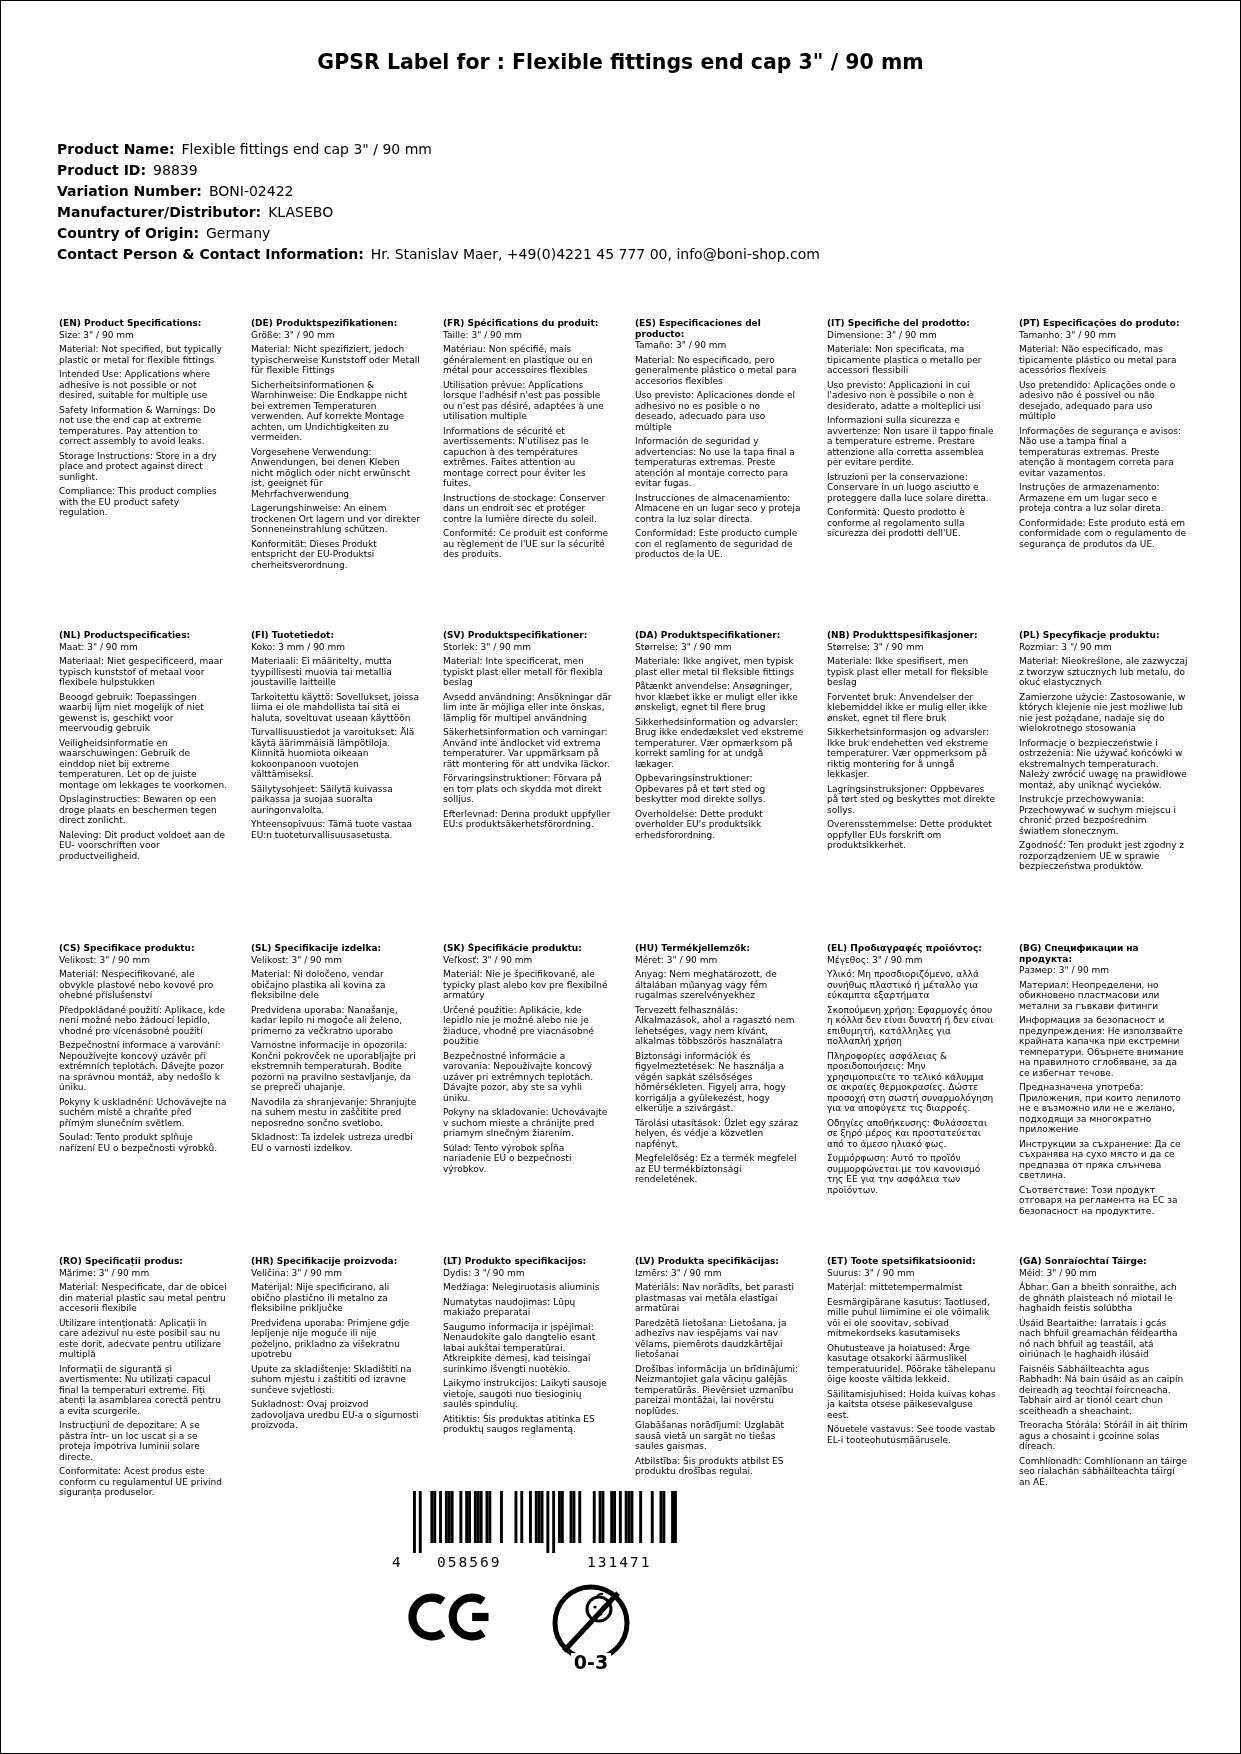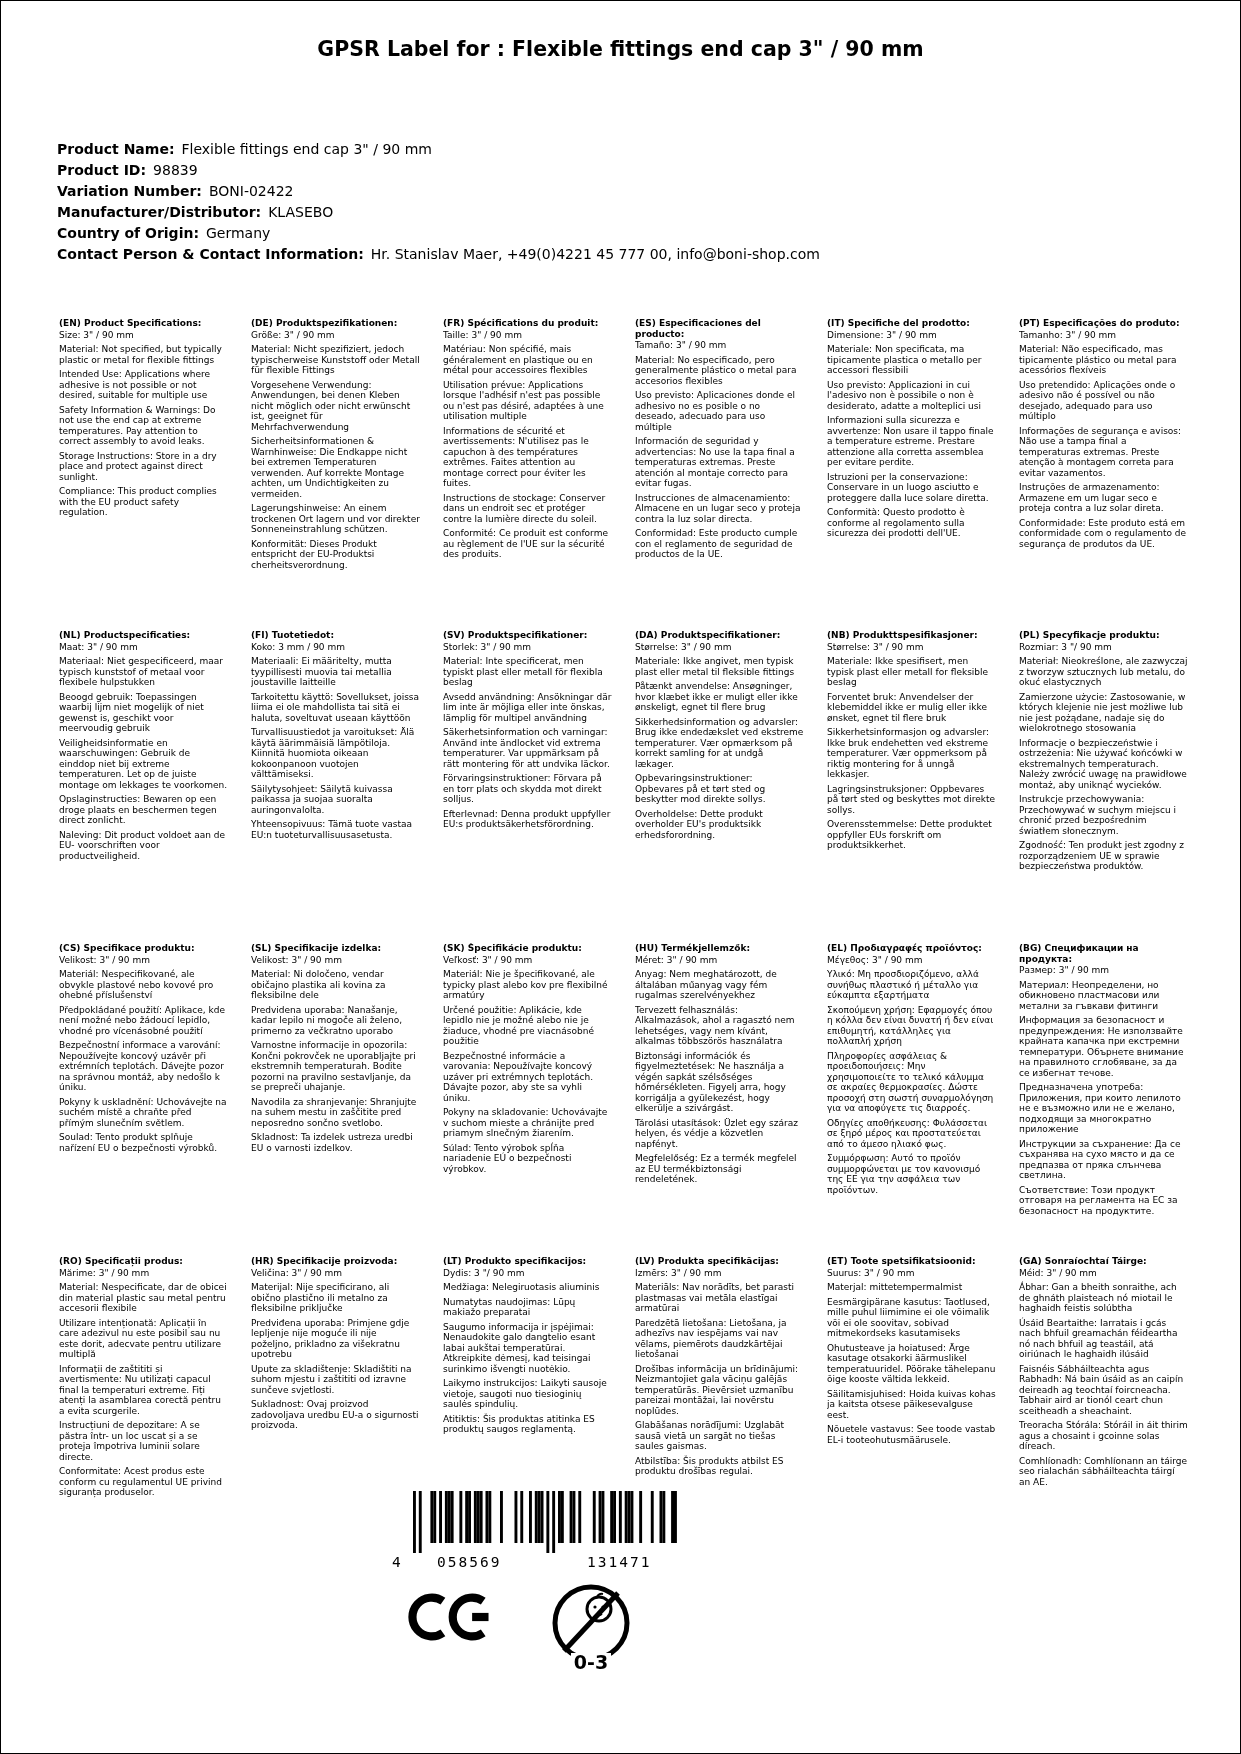"GPSR Label for : Flexible" .title { top: 36px -> 49px }
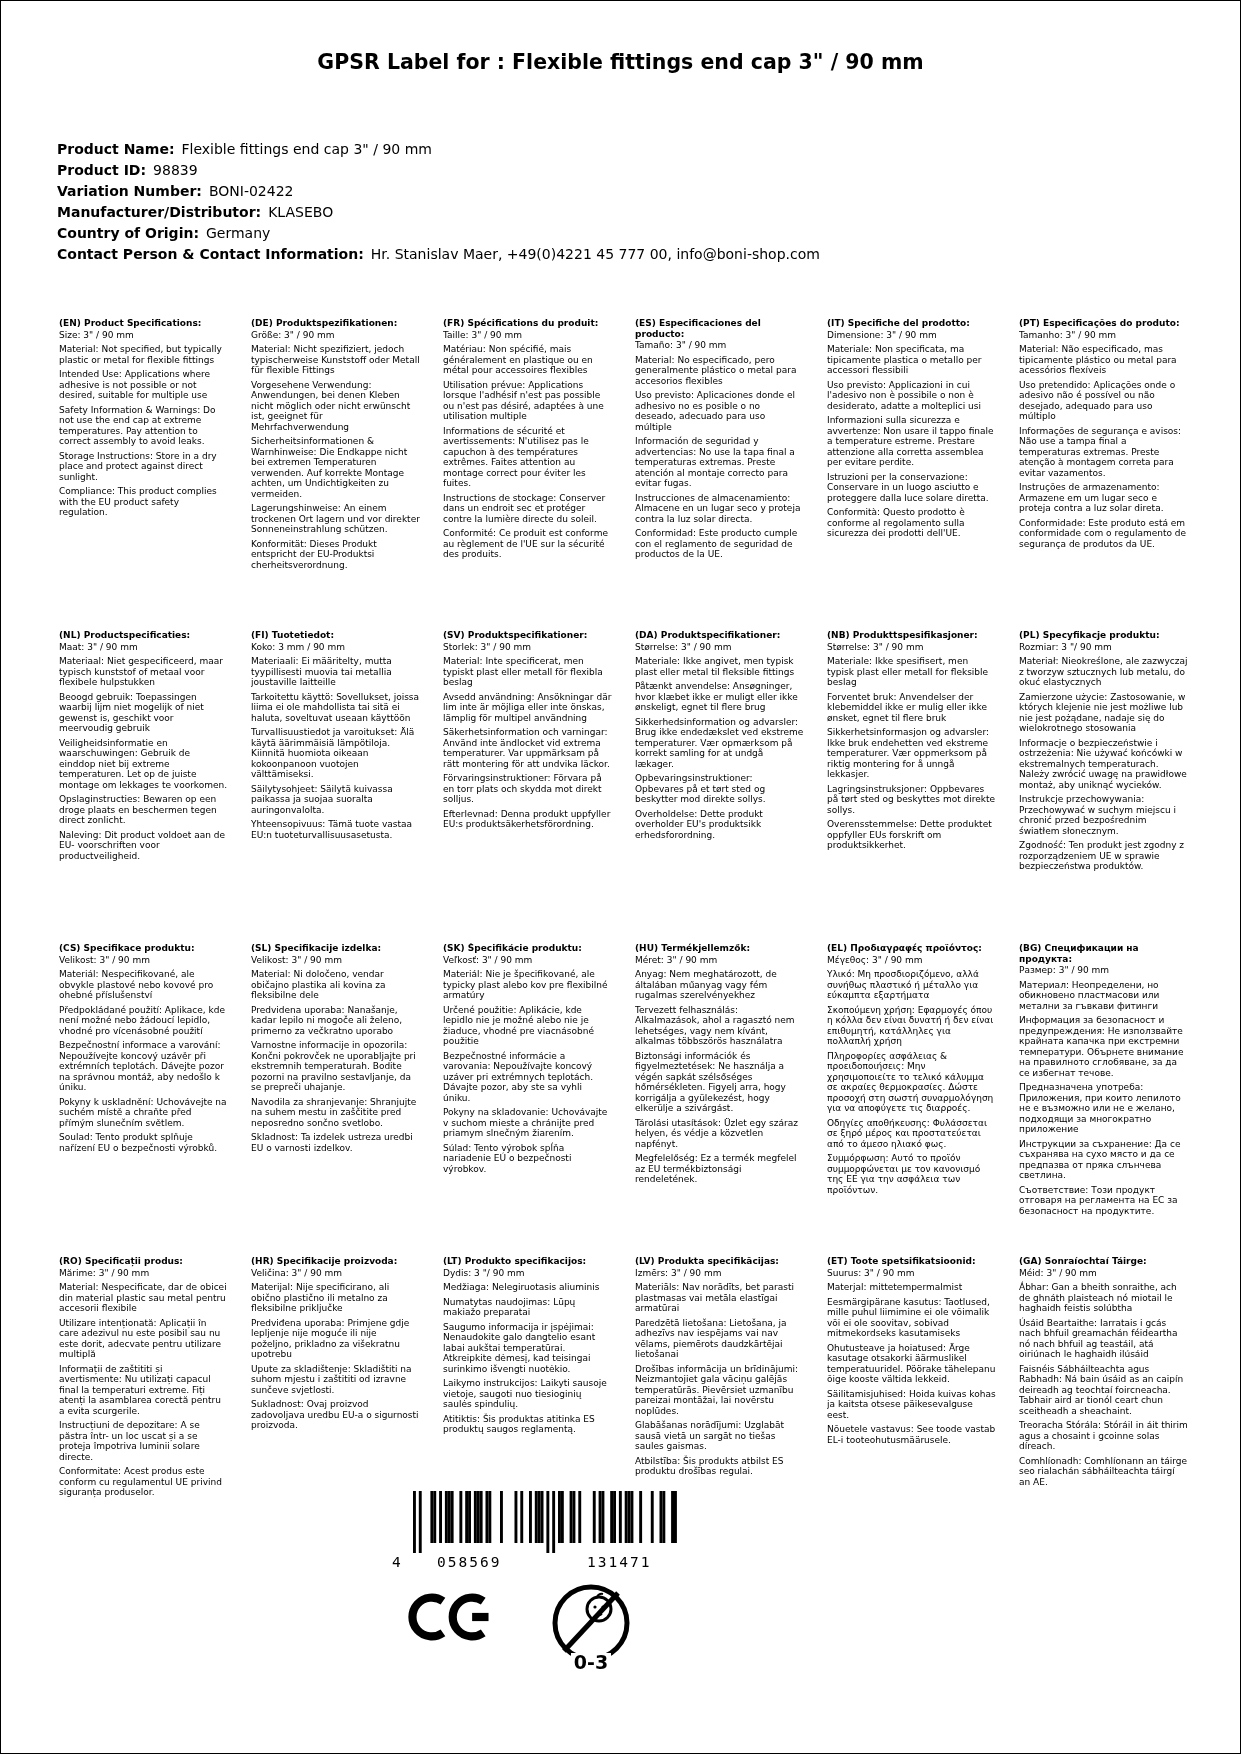"Vorgesehene Verwendung: Anwendungen, bei" p { order: before "Sicherheitsinformationen & Warnhinweise:" -> after "Sicherheitsinformationen & Warnhinweise:" }
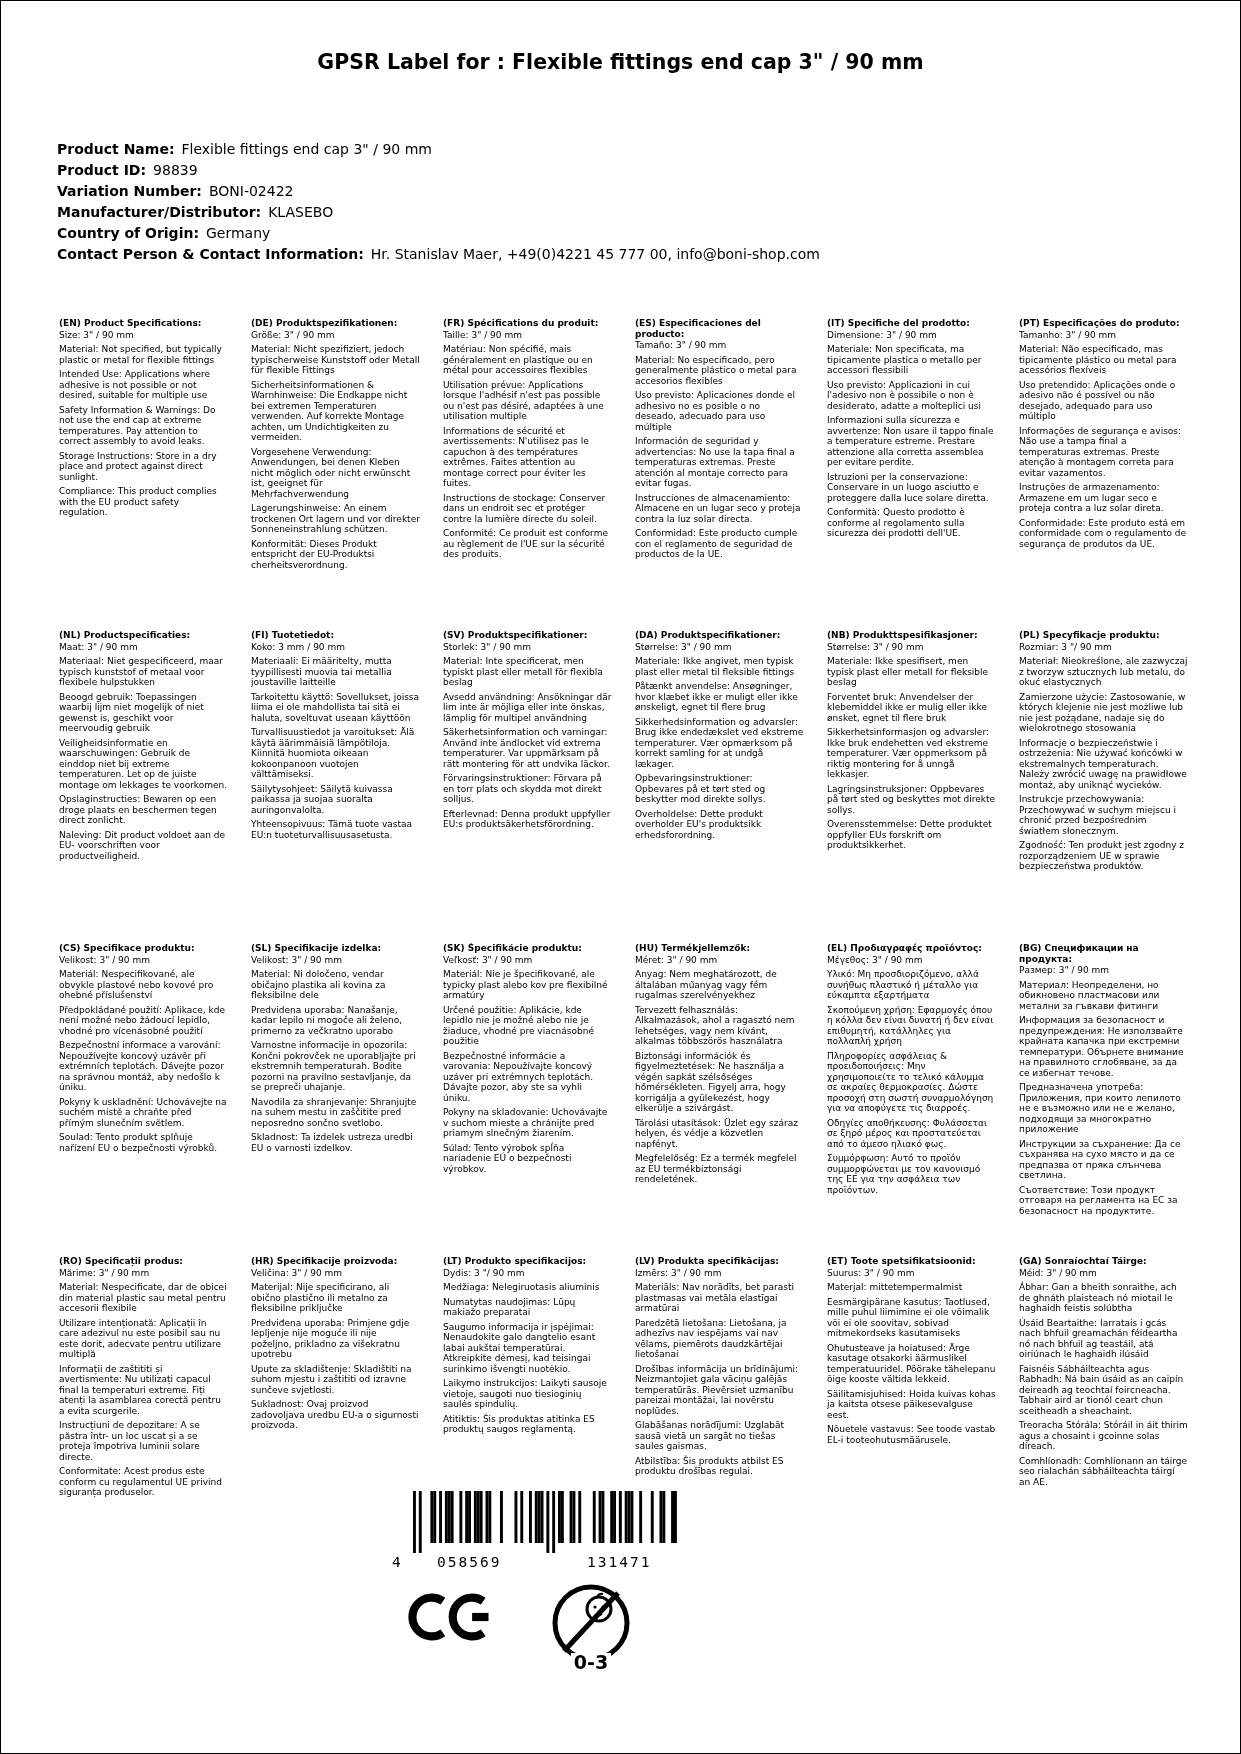"Informații de zaštititi și avertismente:" p { text: zaštititi -> siguranță }
